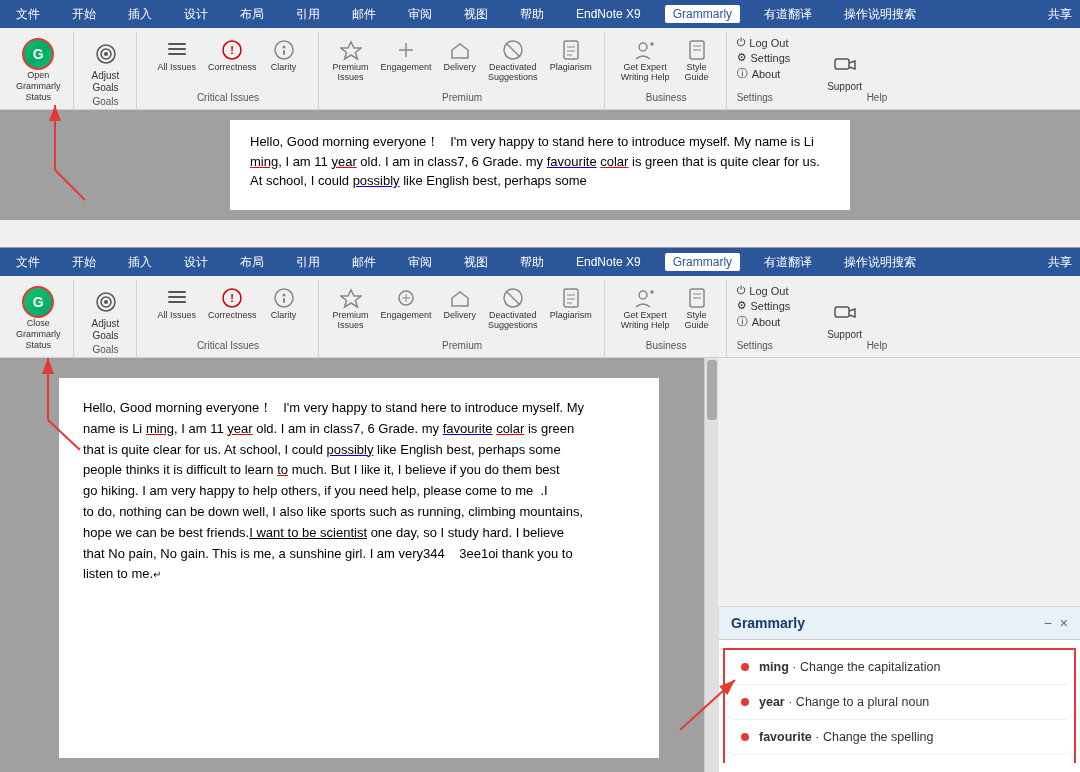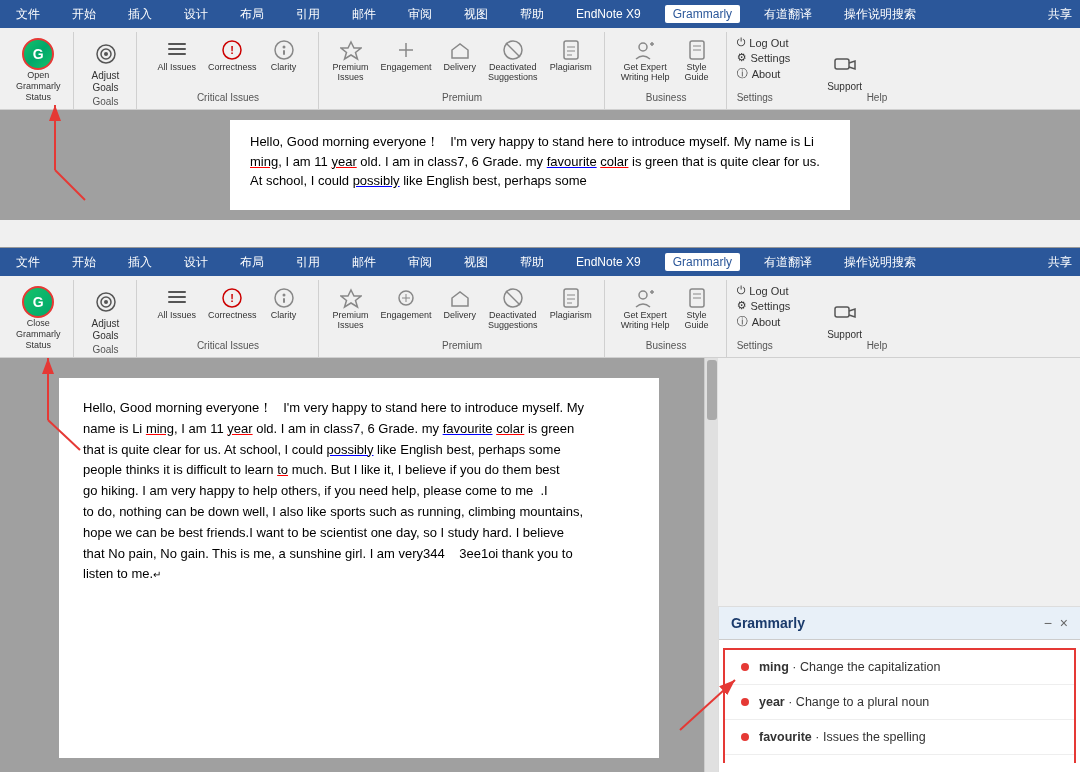"I want to be scientist" span { text-decoration: none -> underline }
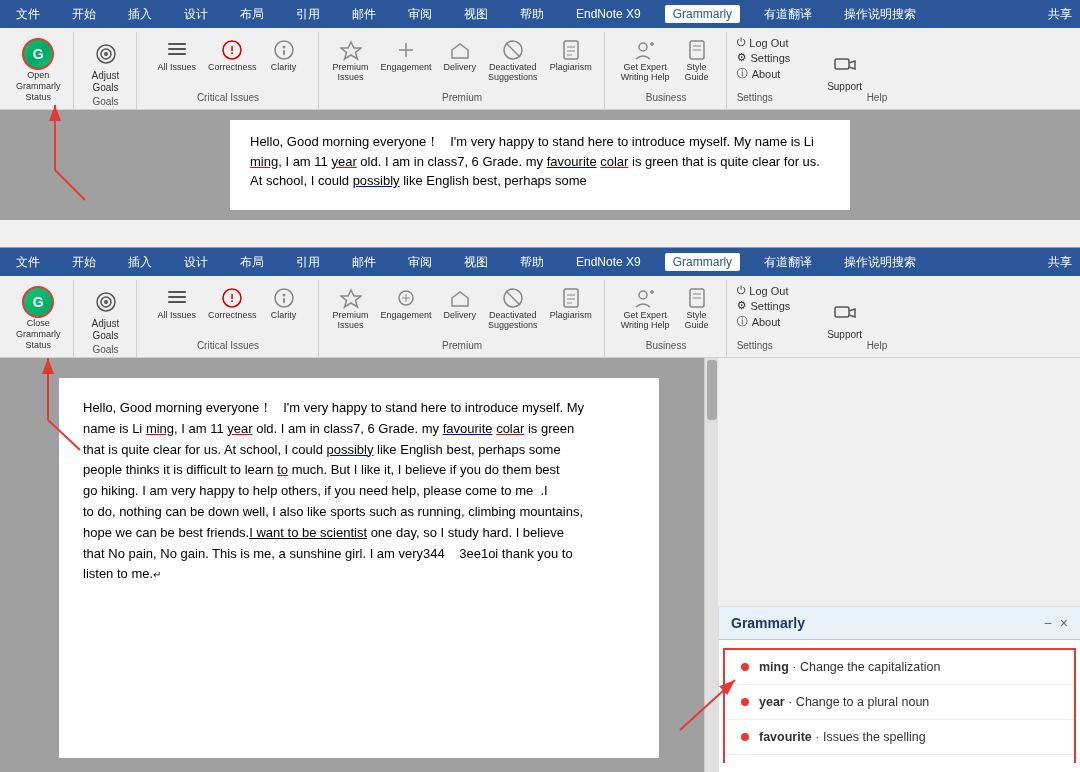"ming · Change the capitalization" .grammarly-item { border-radius: none -> 10px }
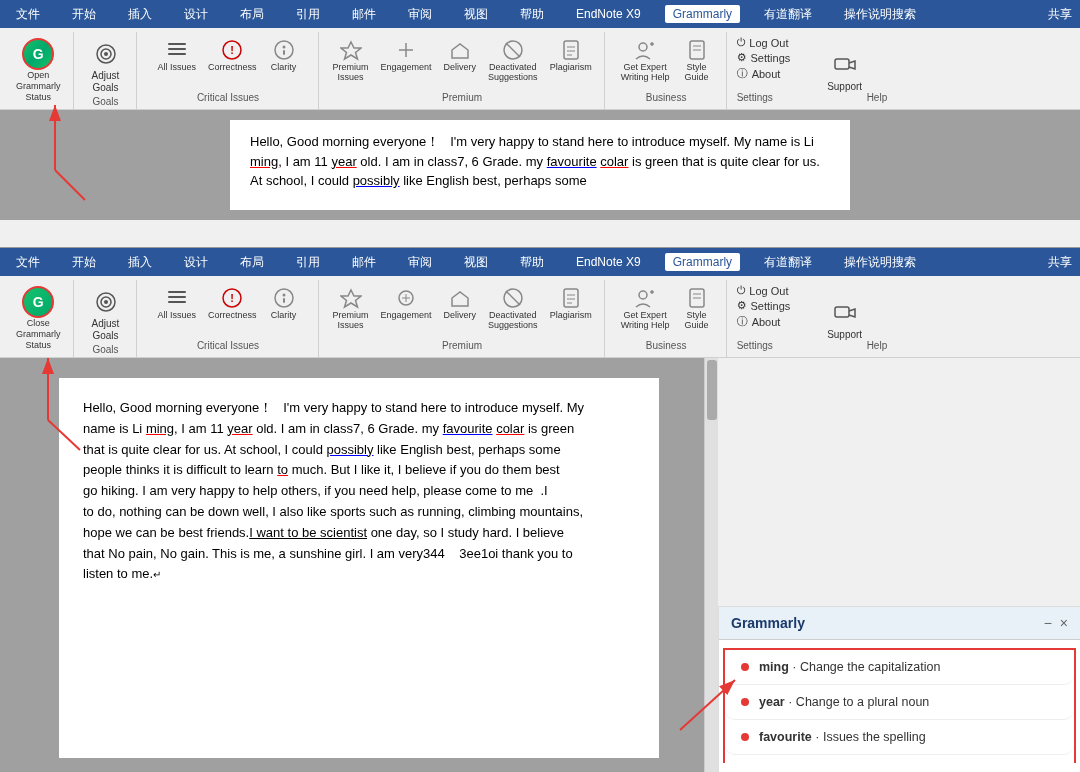"Issues the spelling" span { text: Issues -> Change }
